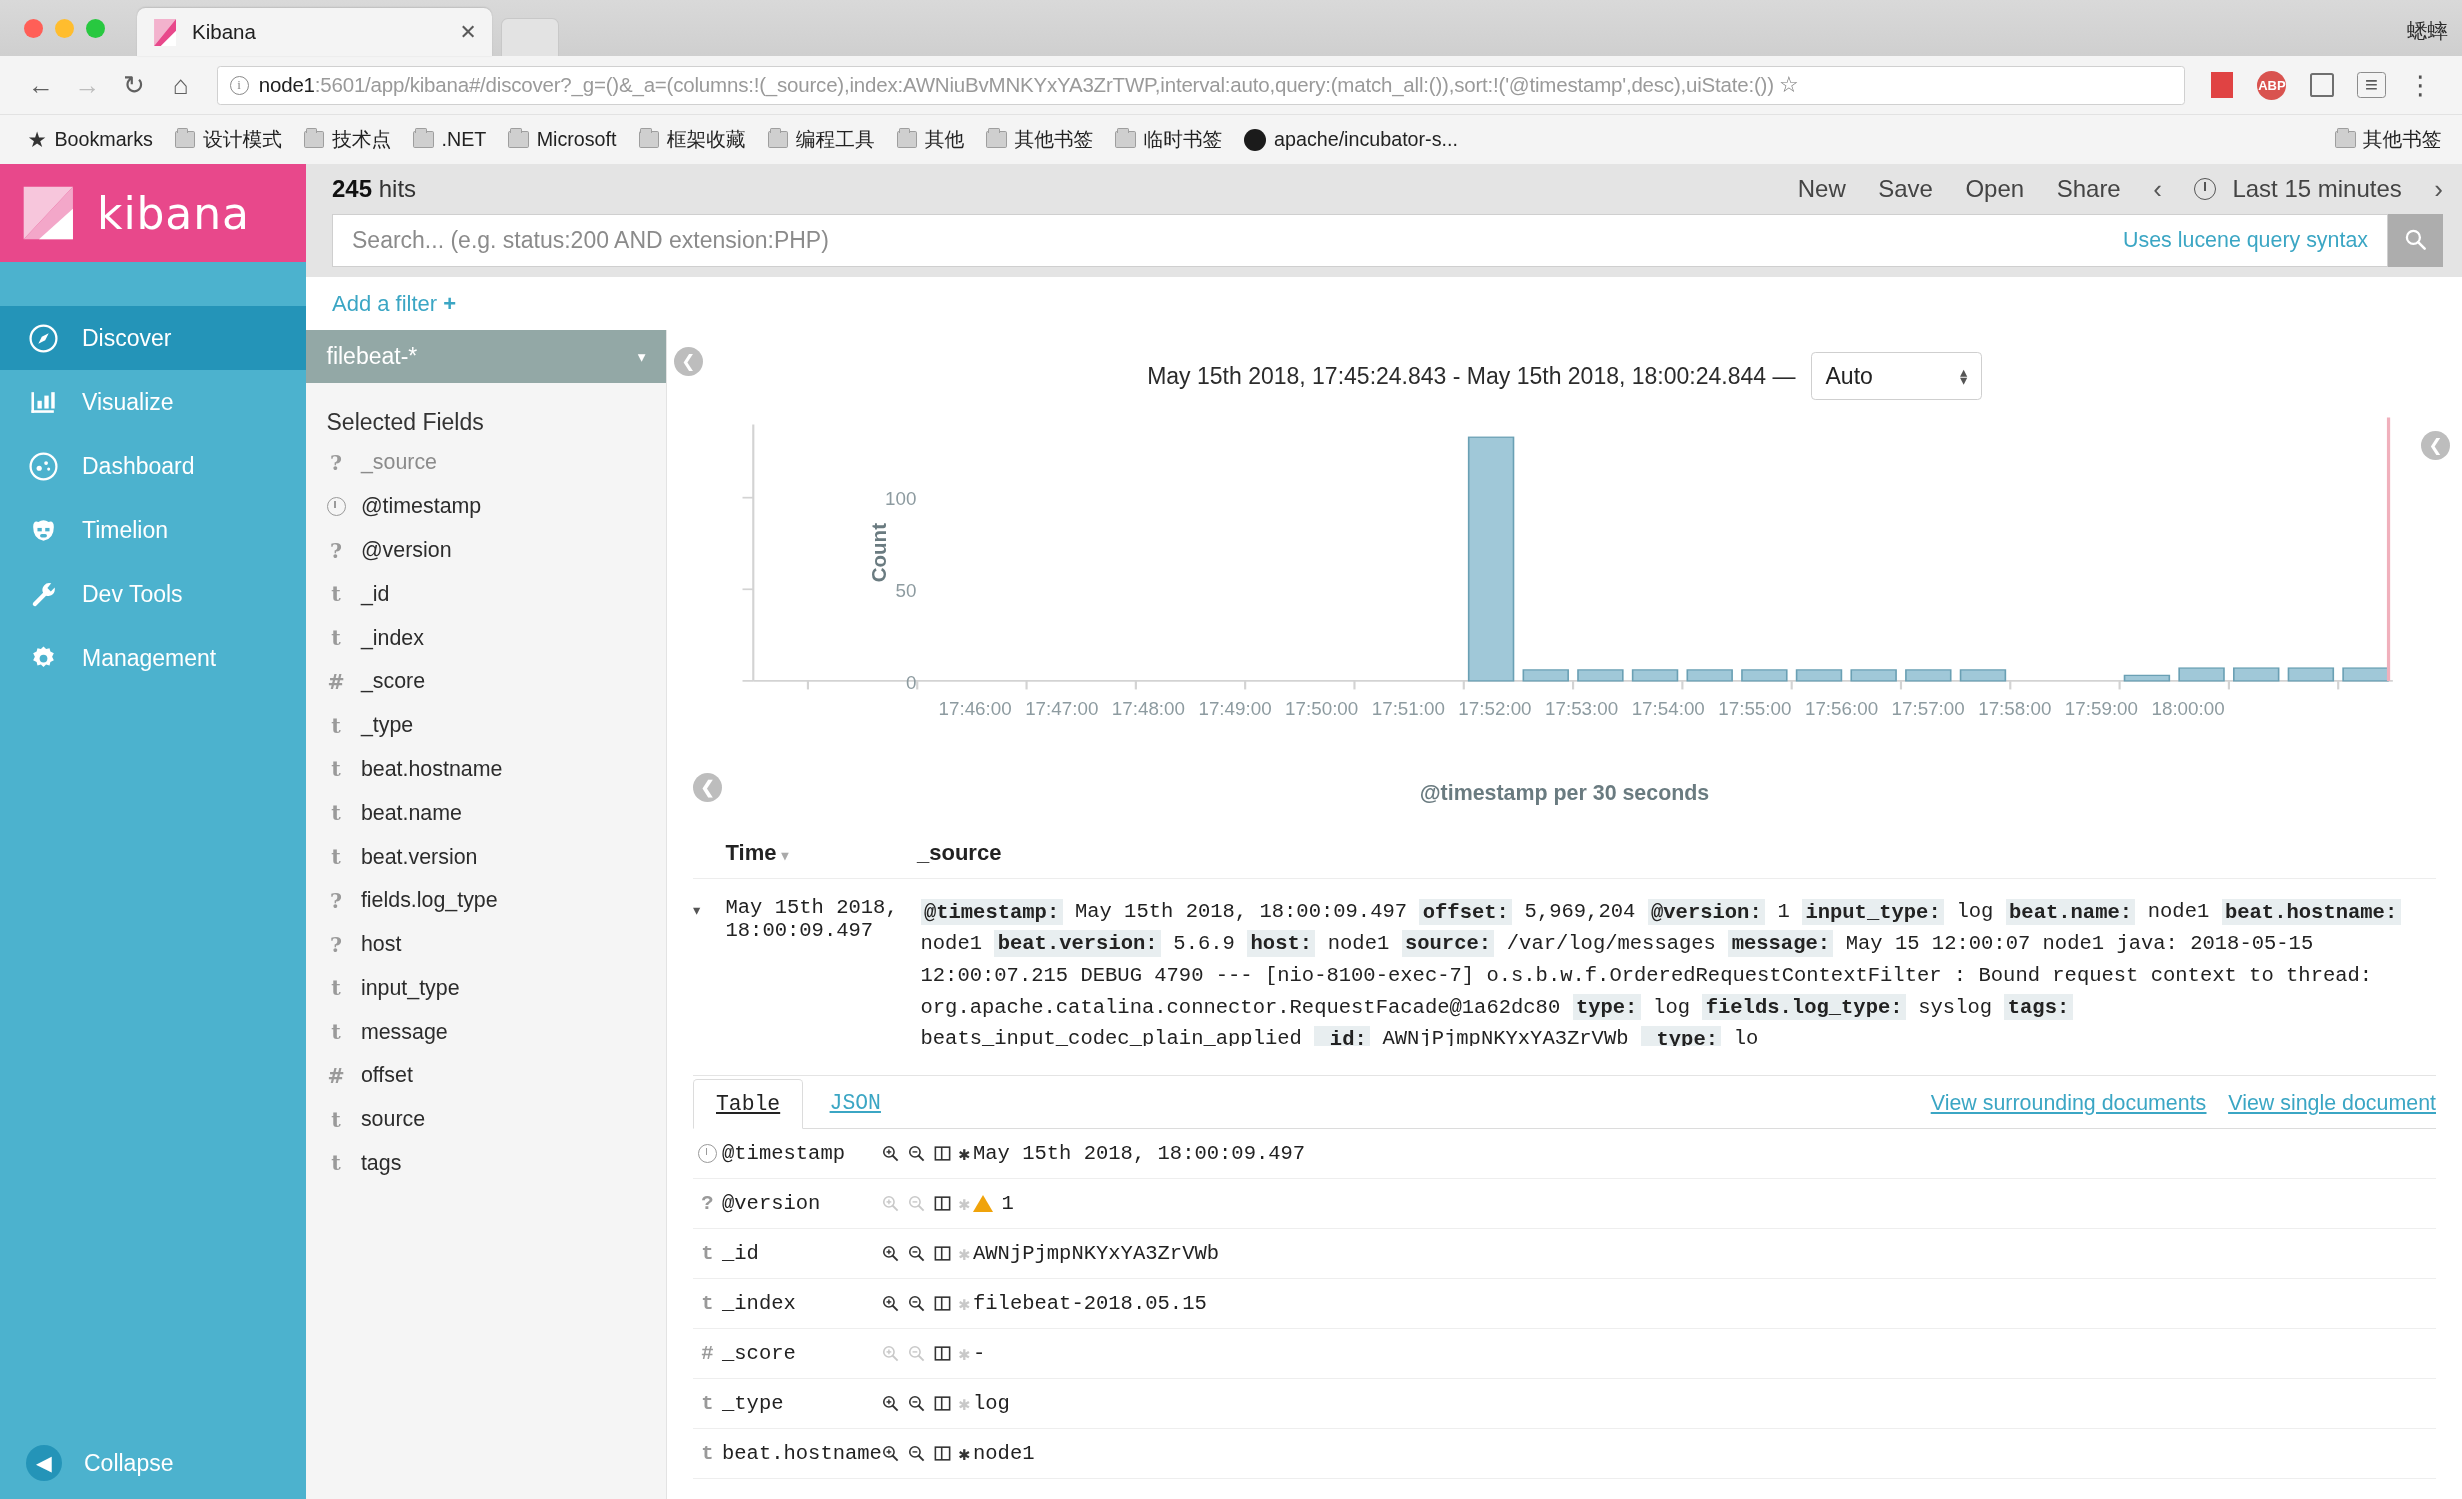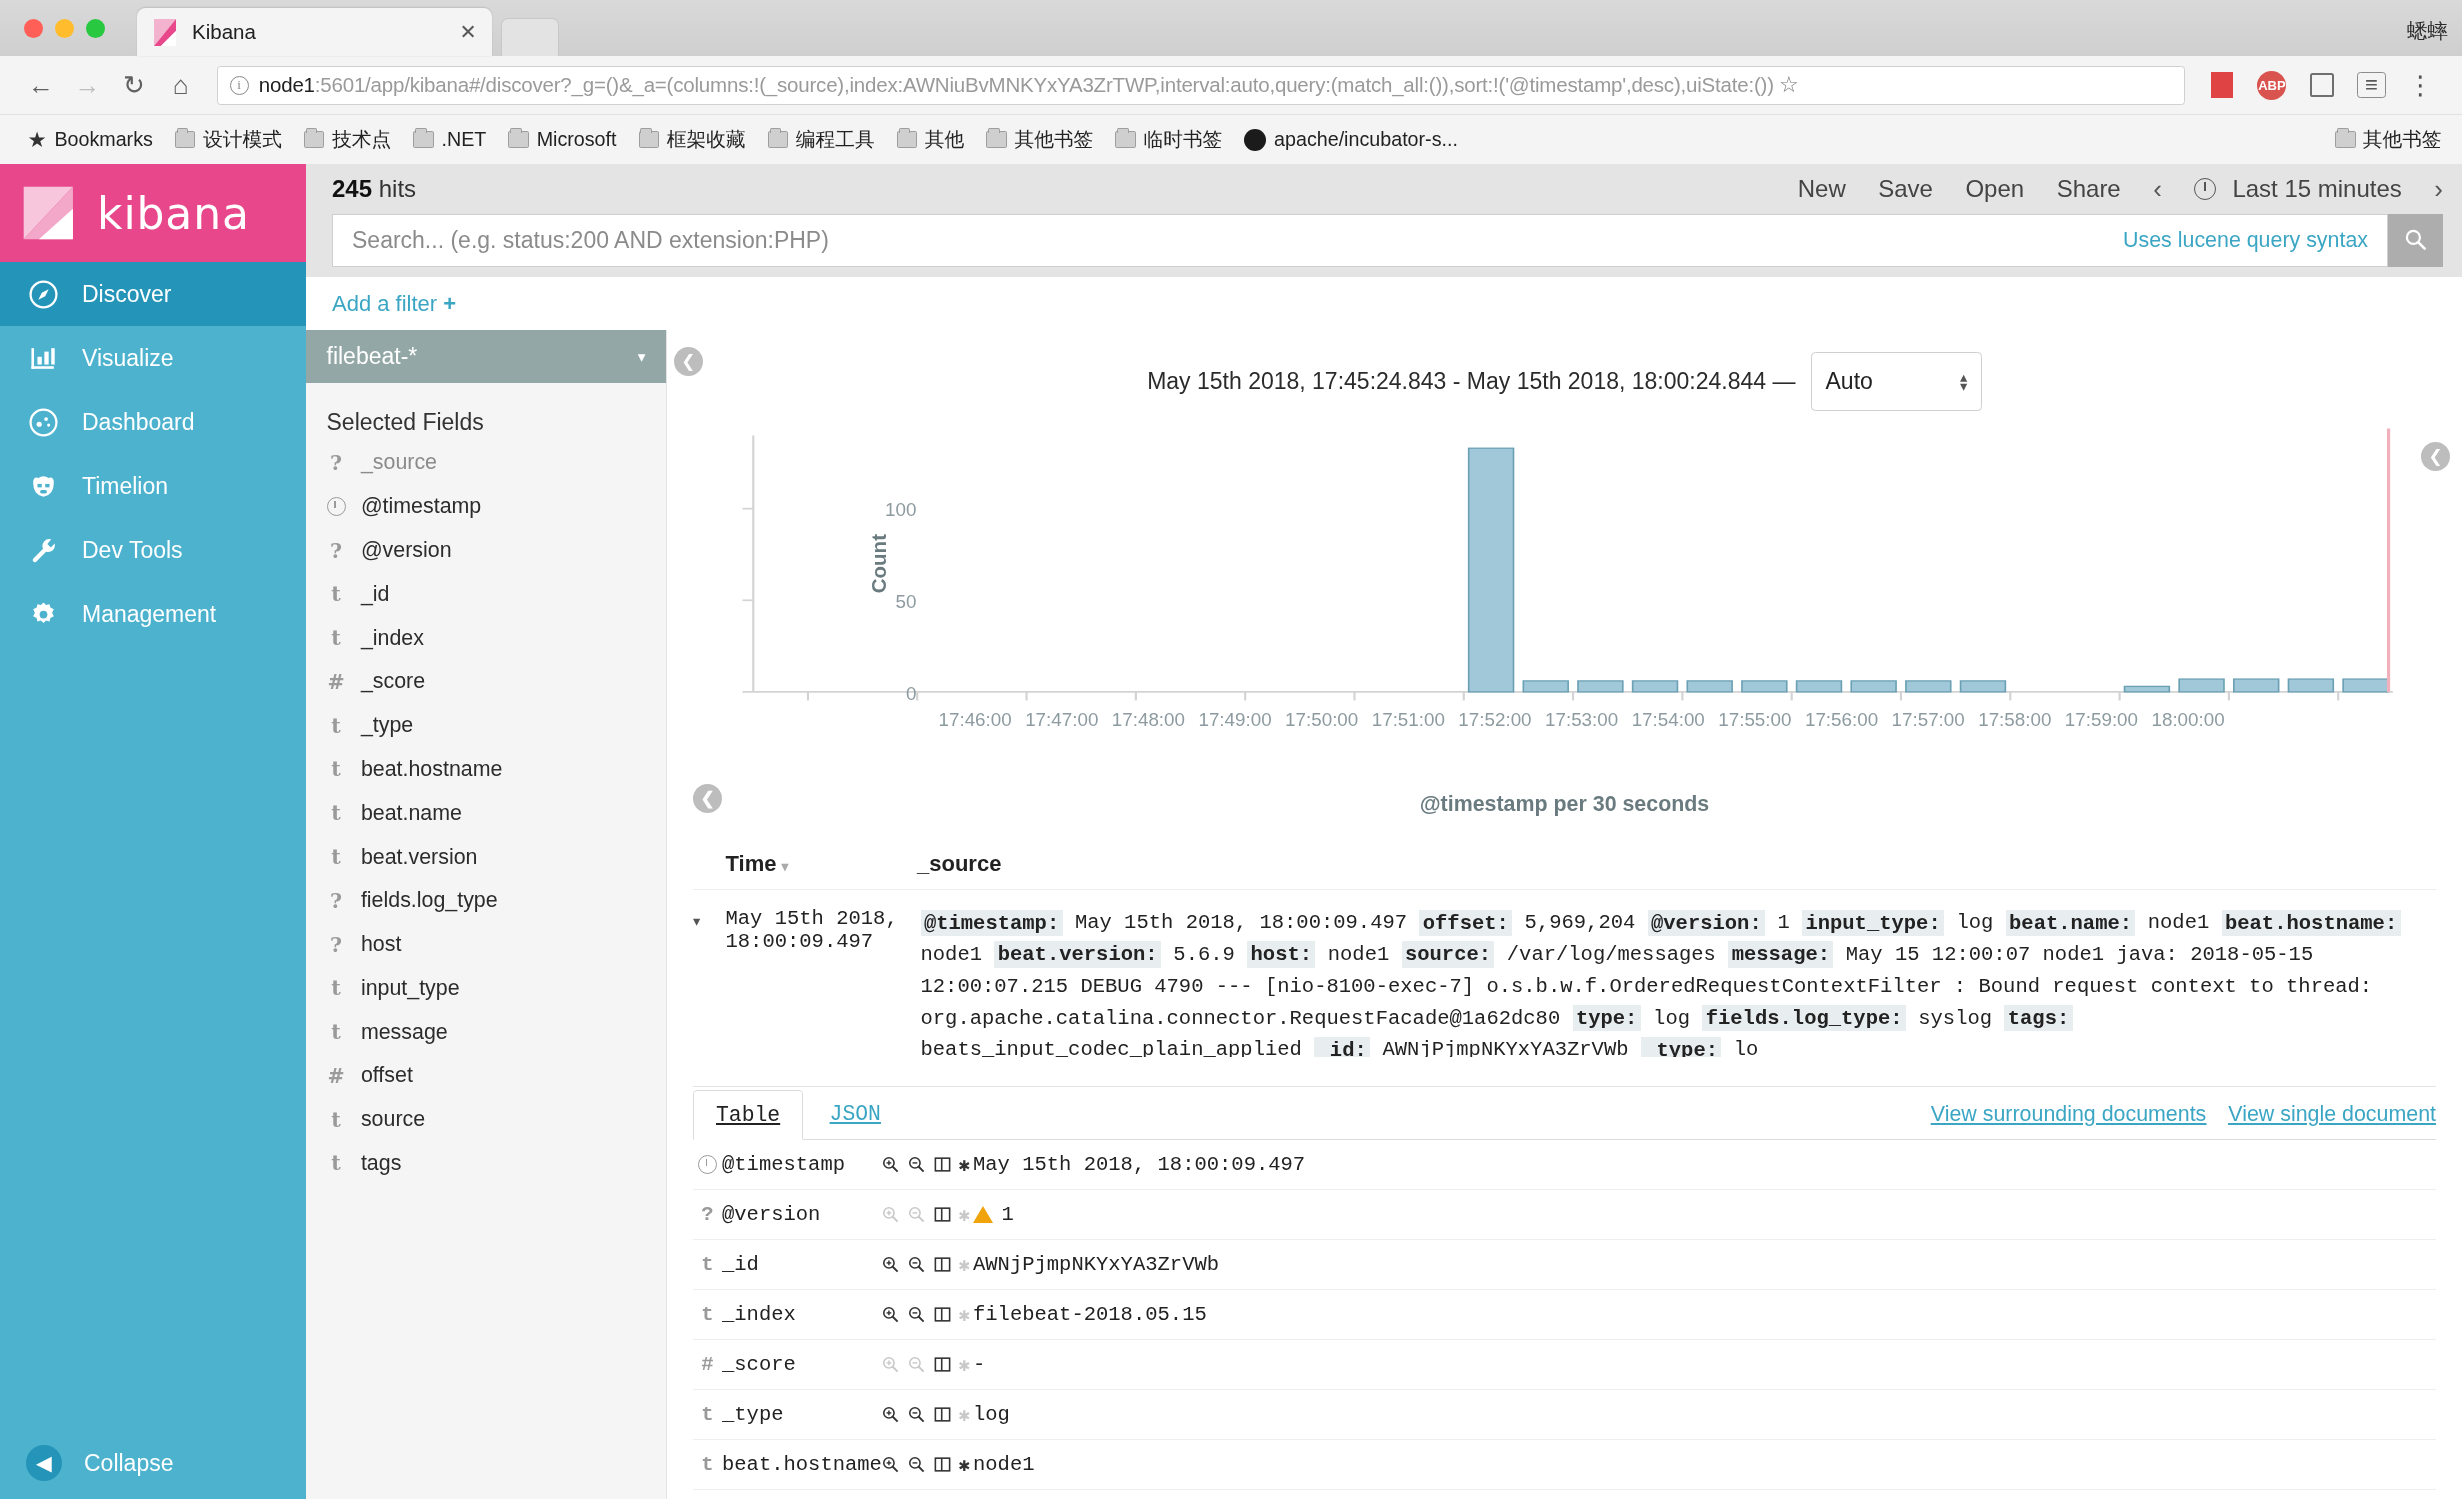"Discover" .knav-item.active { margin-top: none -> 44px }
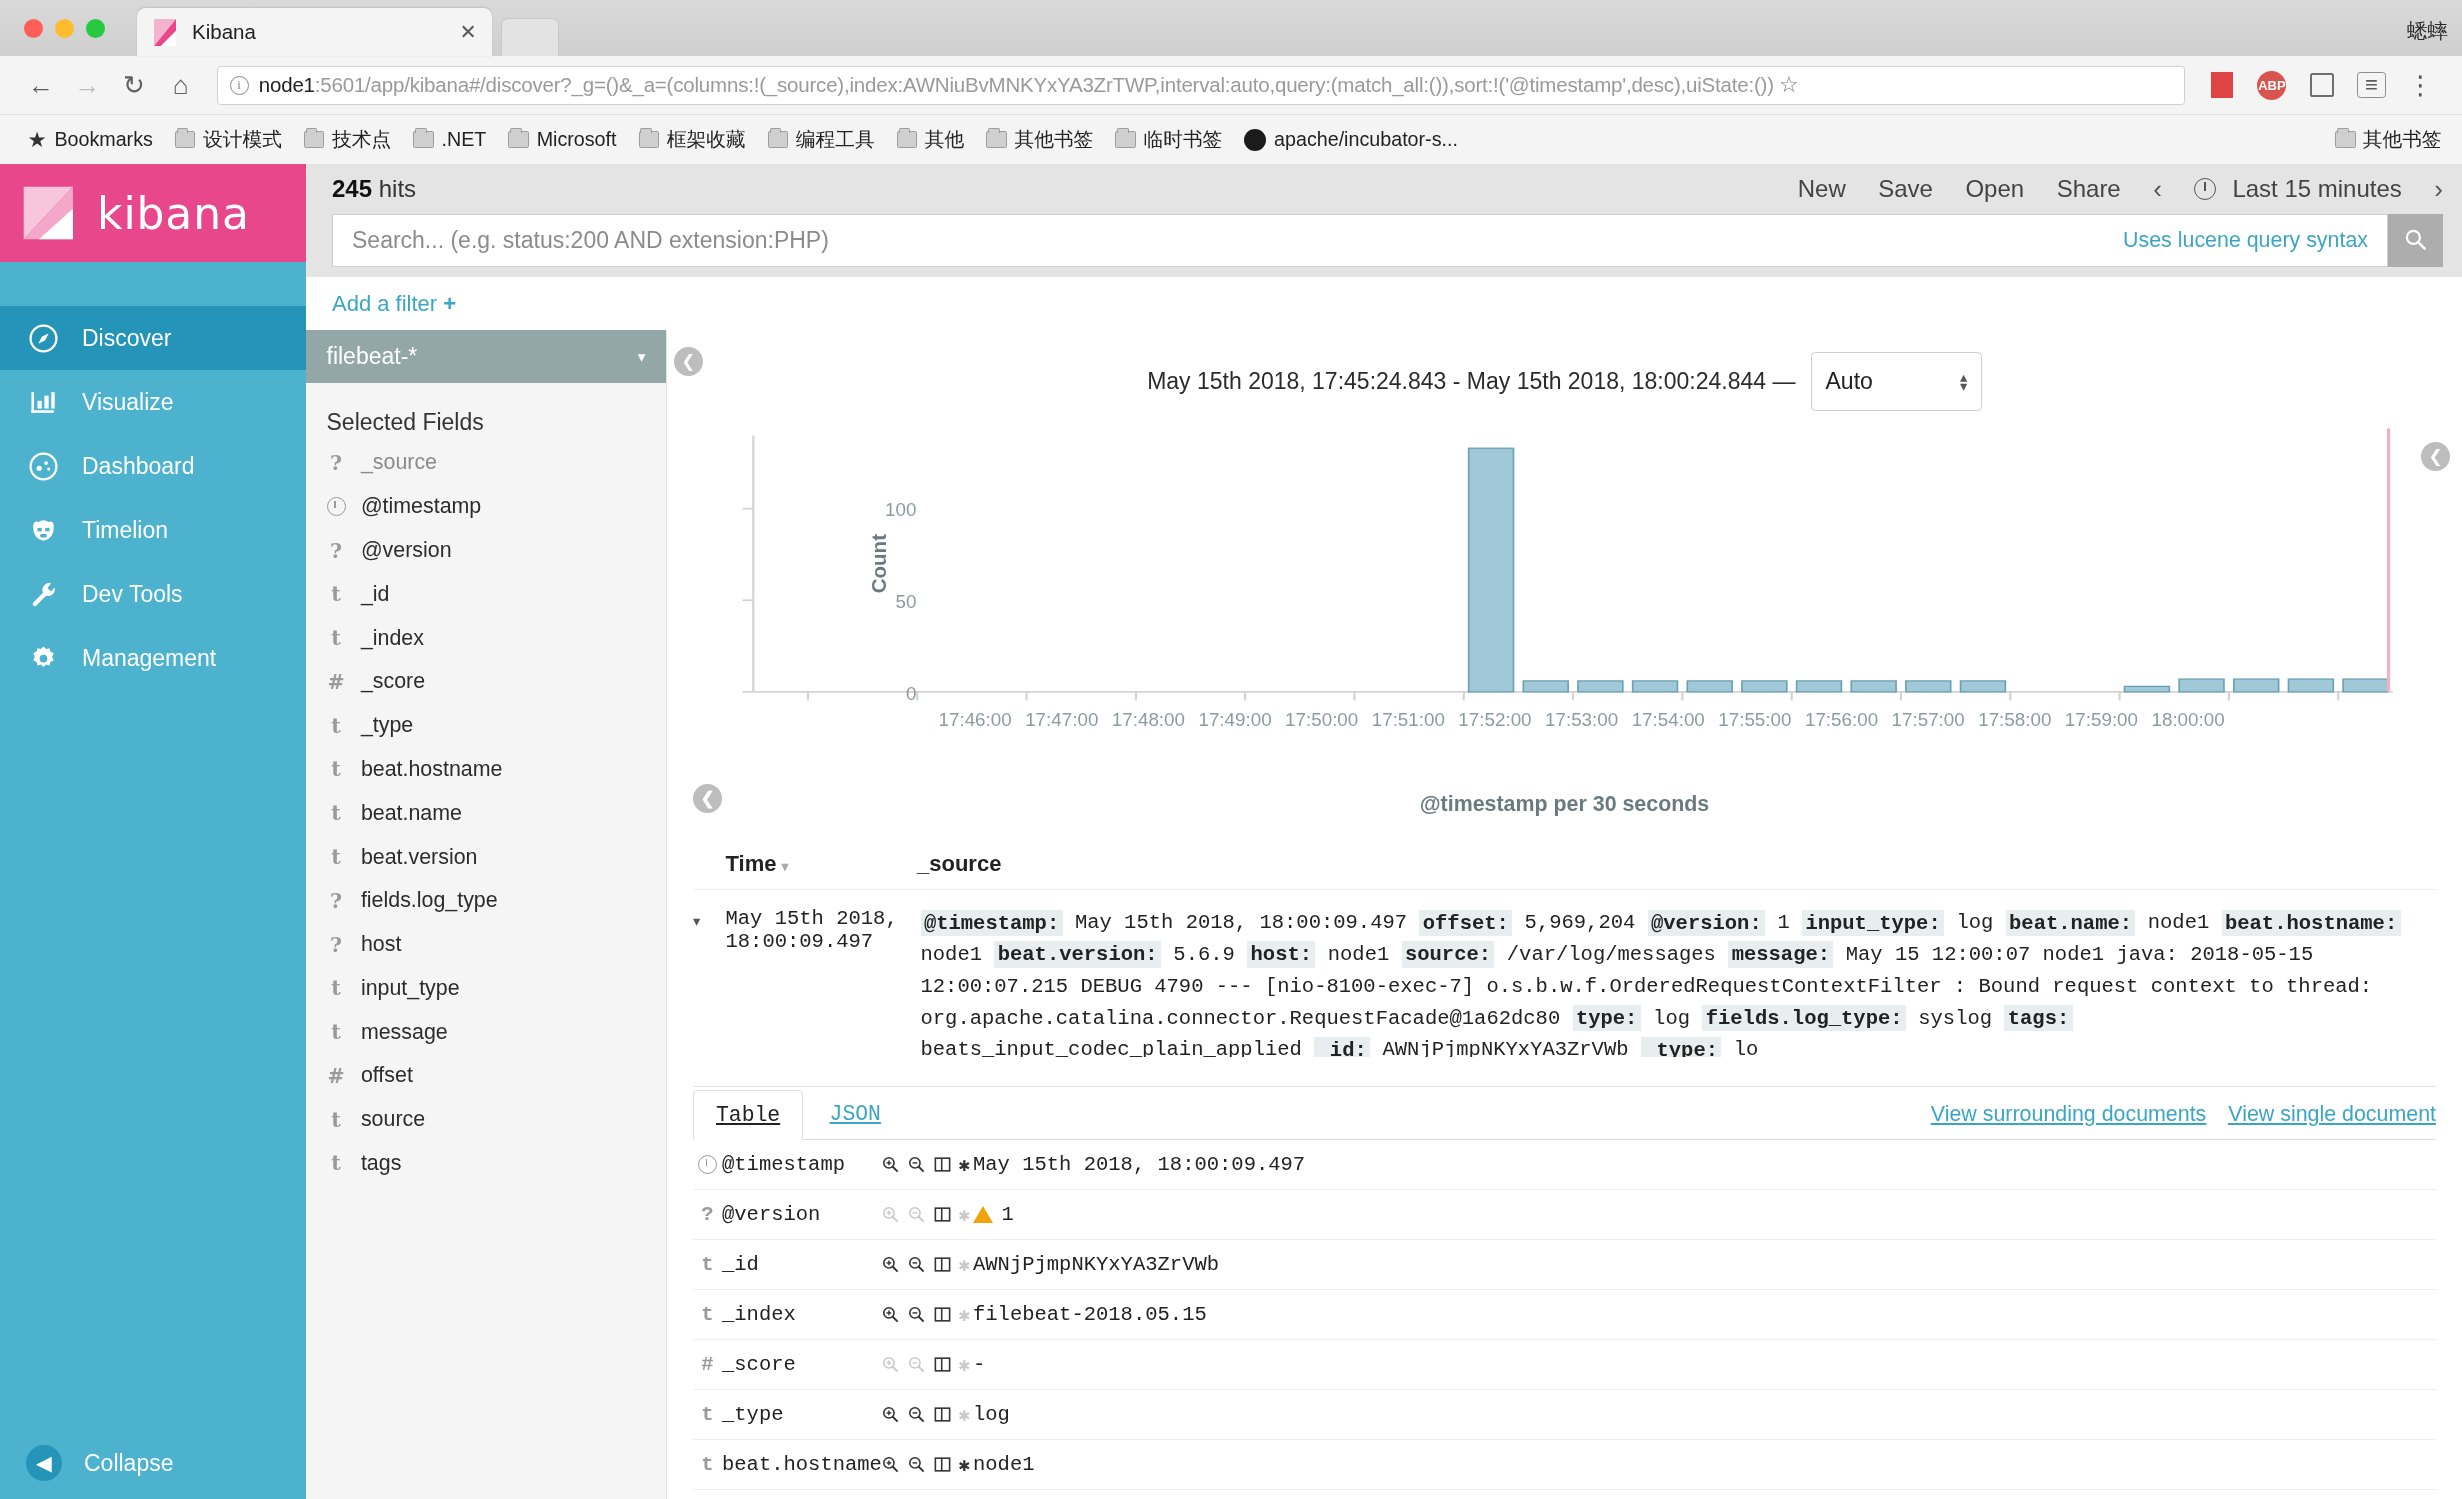"Auto" .interval-select { height: 59px -> 48px }
